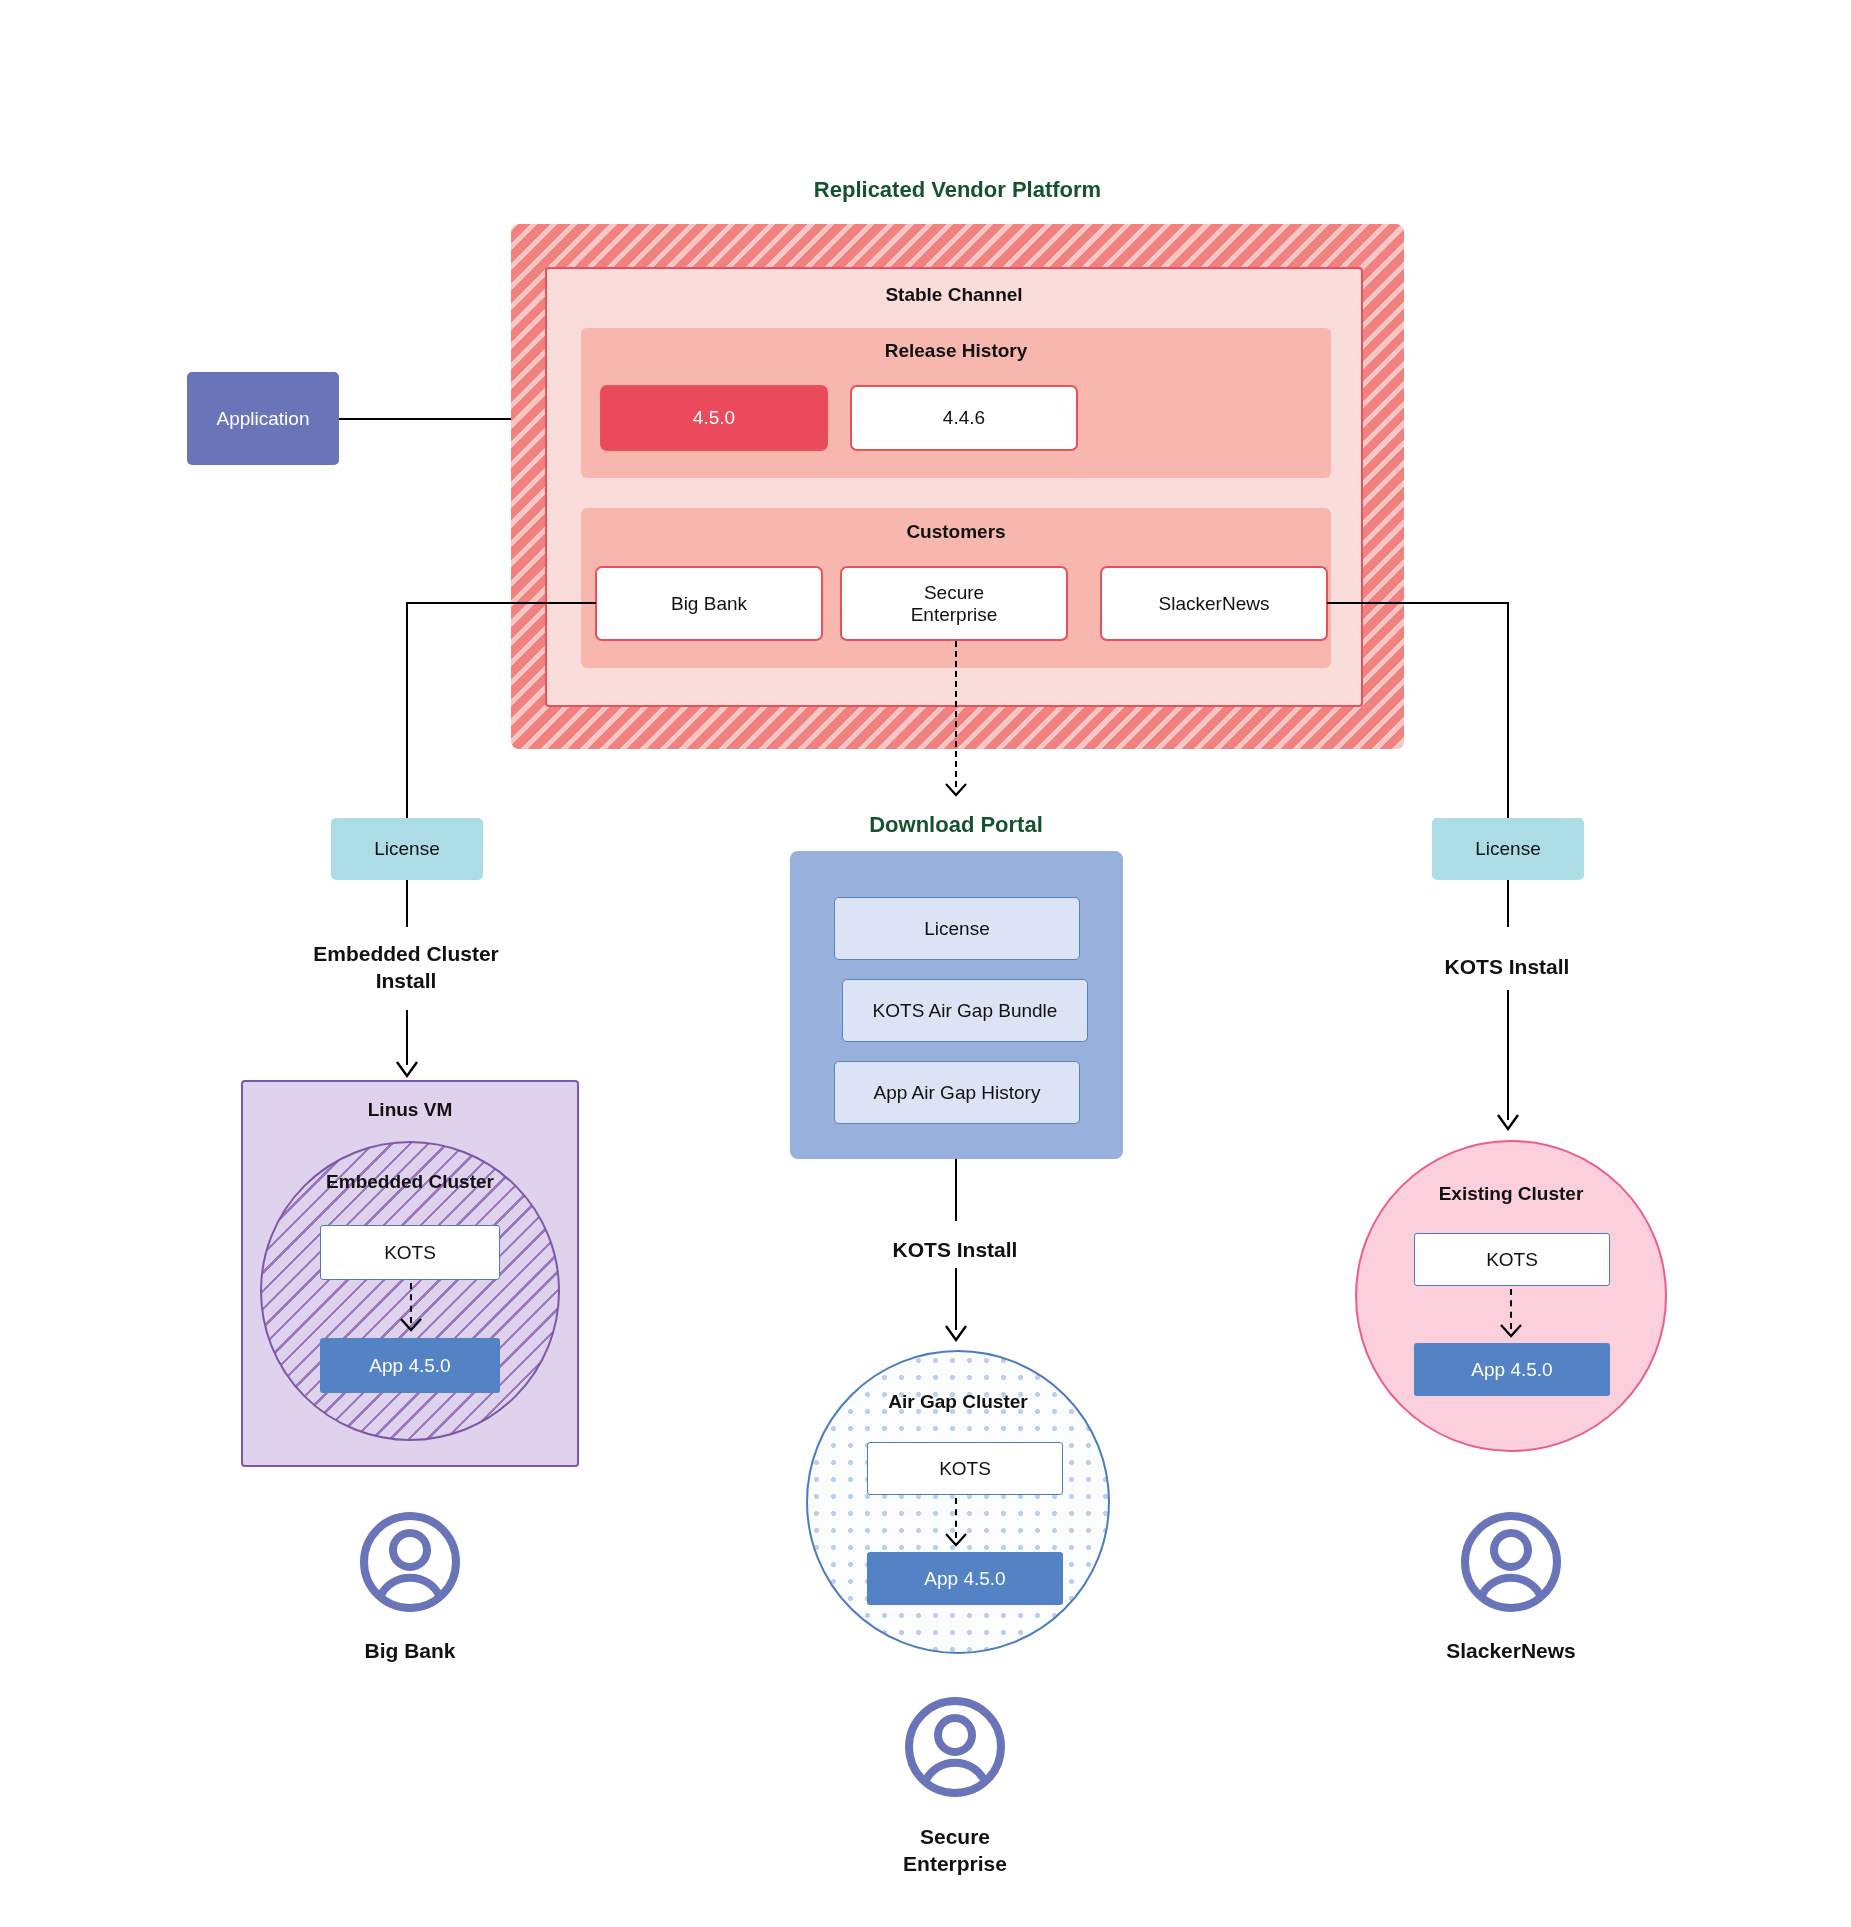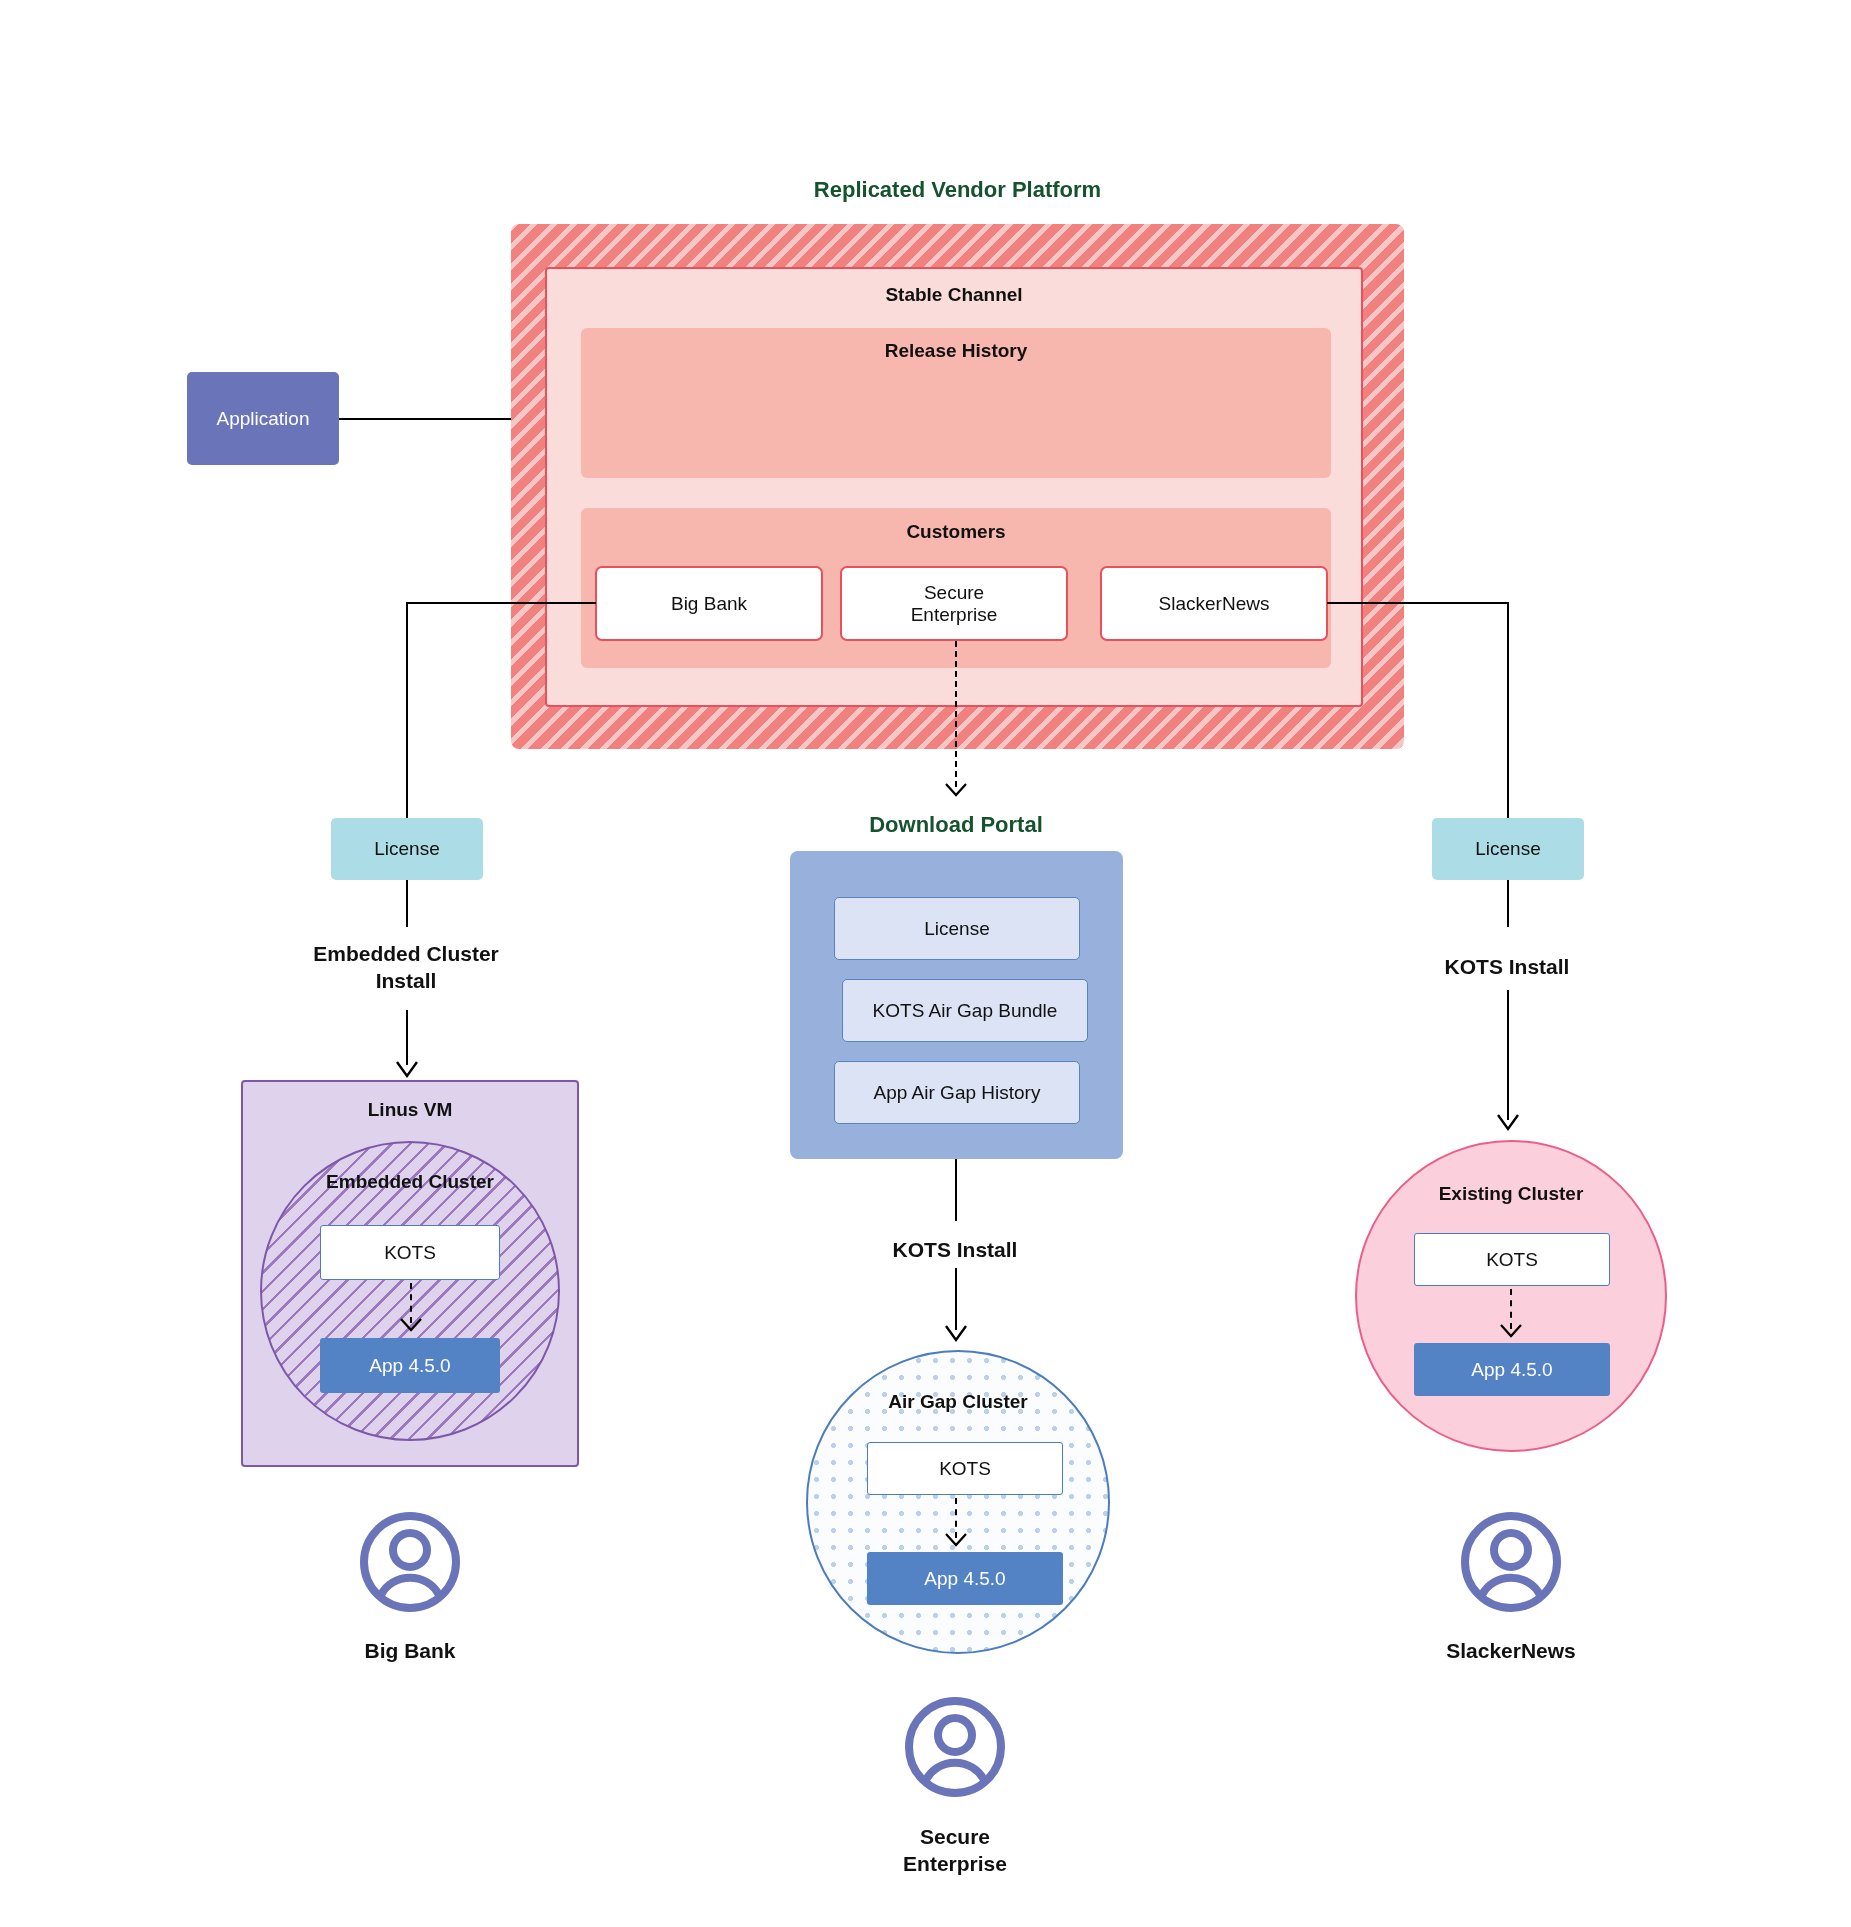"4.5.0" div.abs { html: none -> <div> <span>4.5.0</span> </div> }
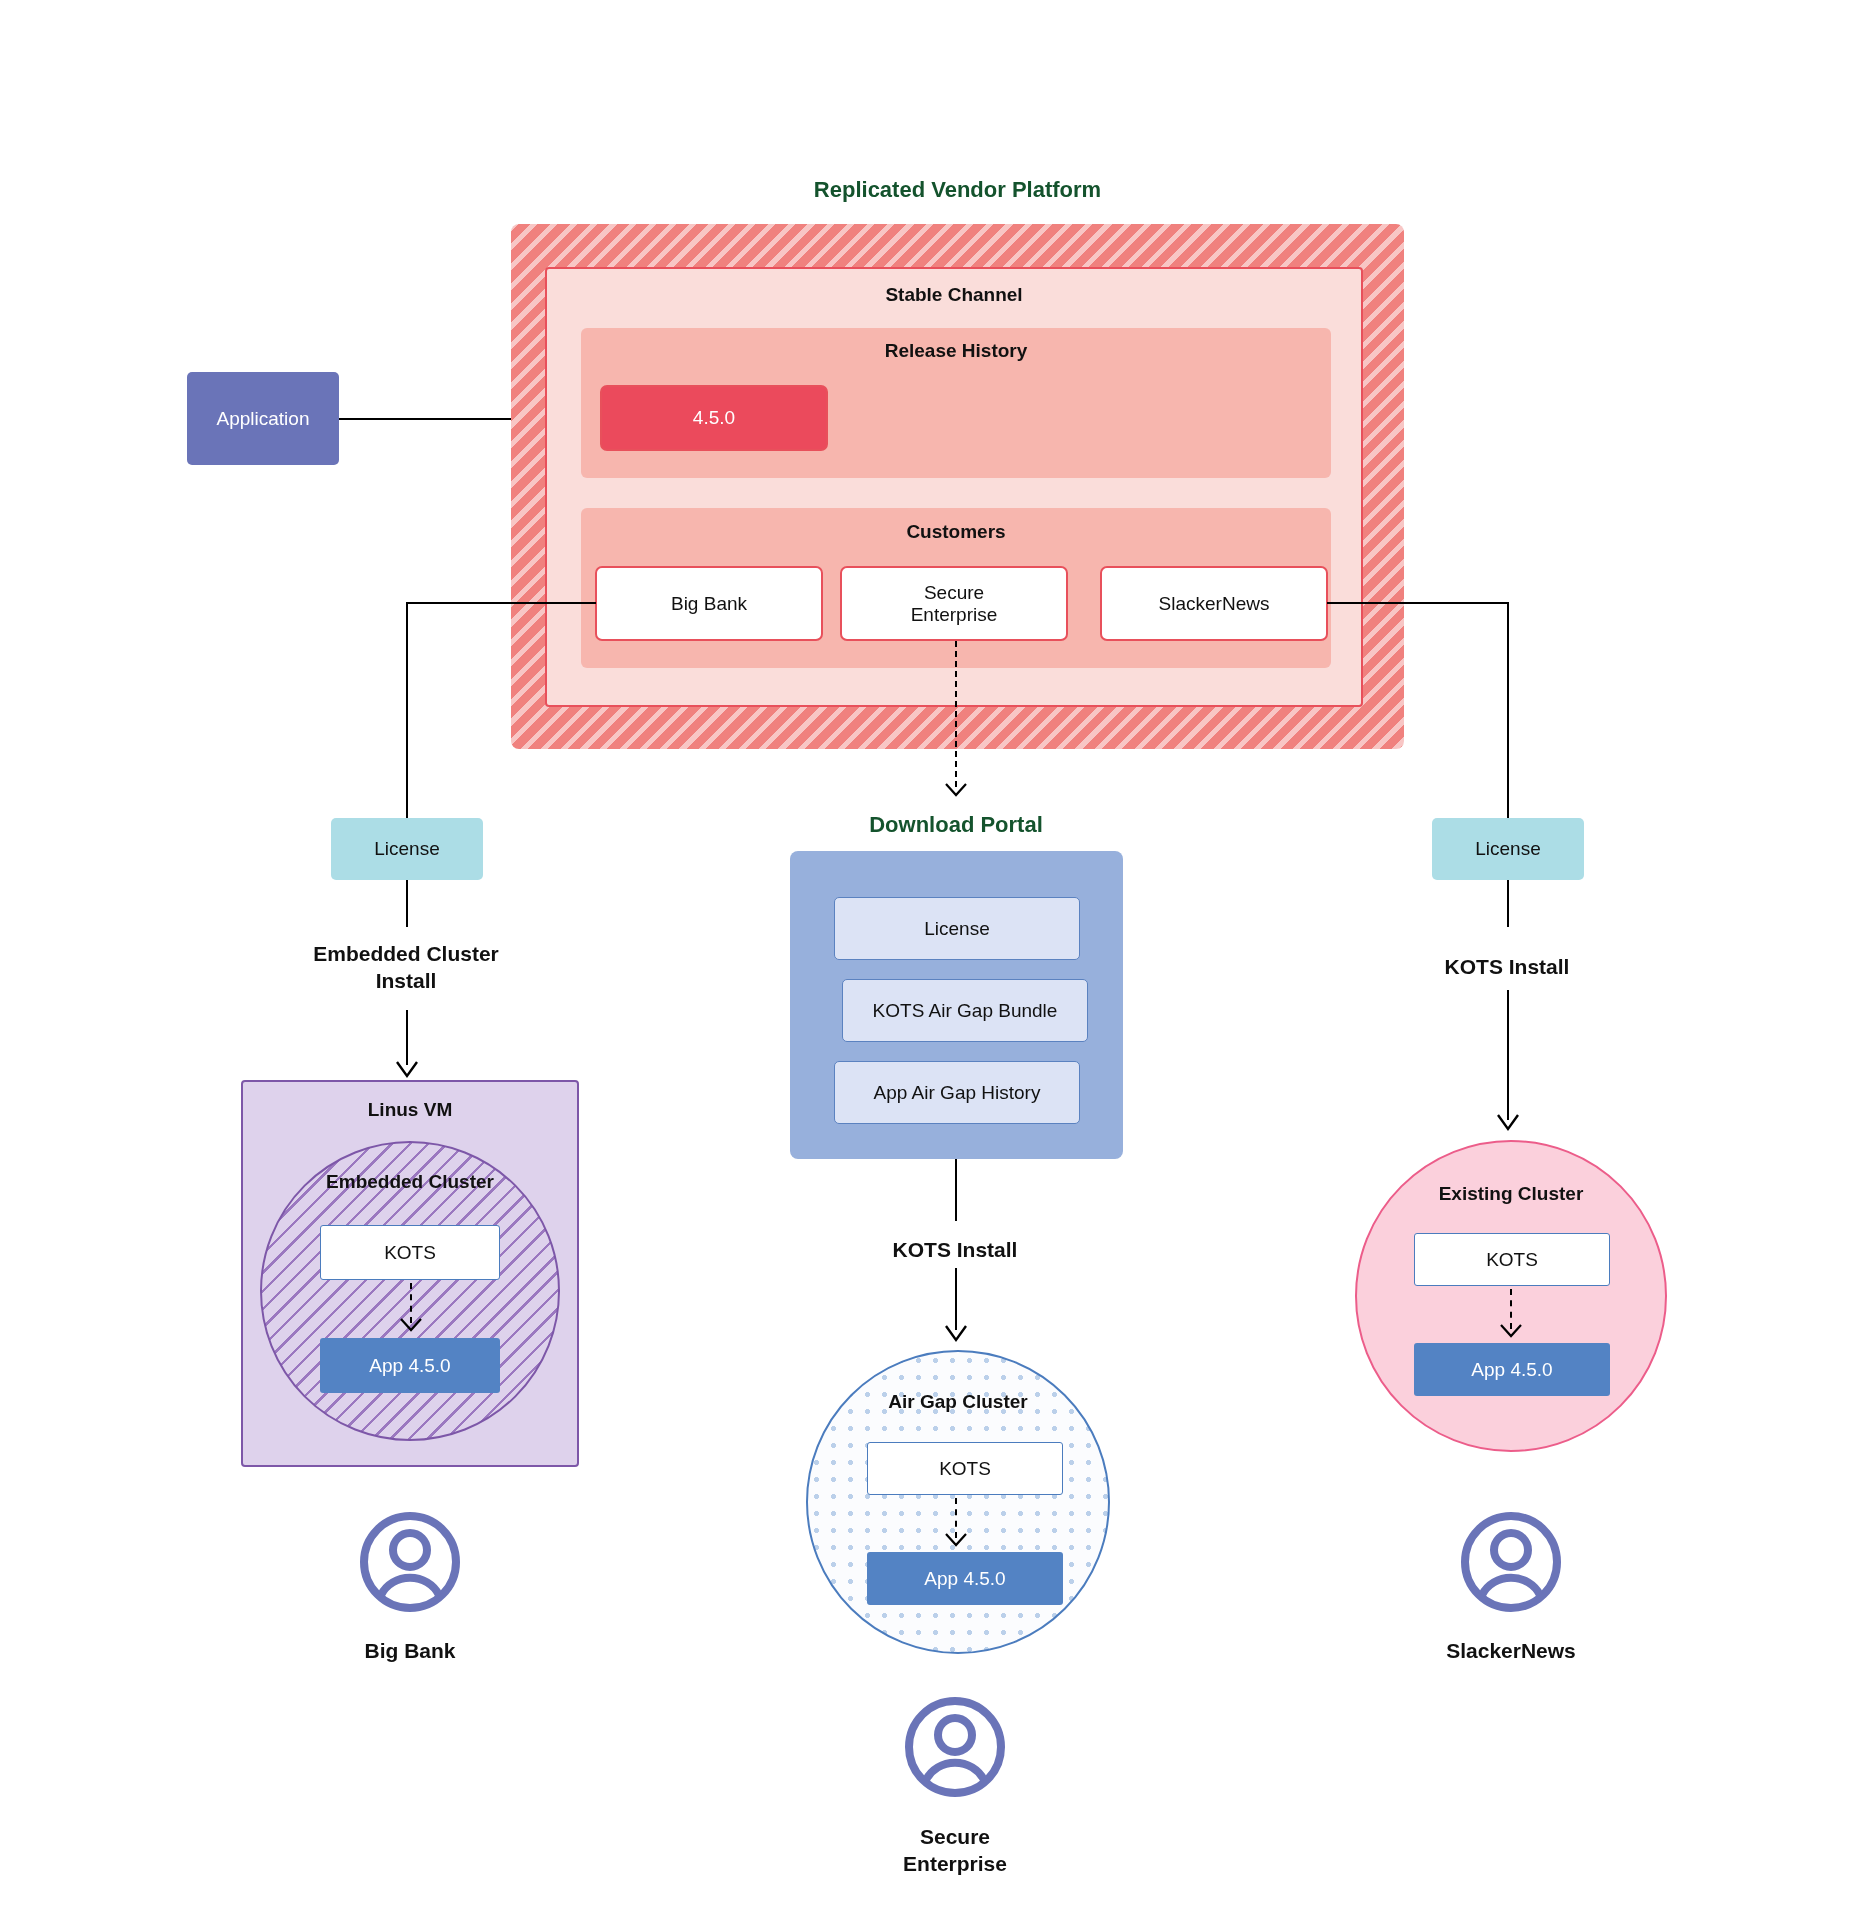"4.4.6" div.abs { html: none -> <div> <span>4.4.6</span> </div> }
